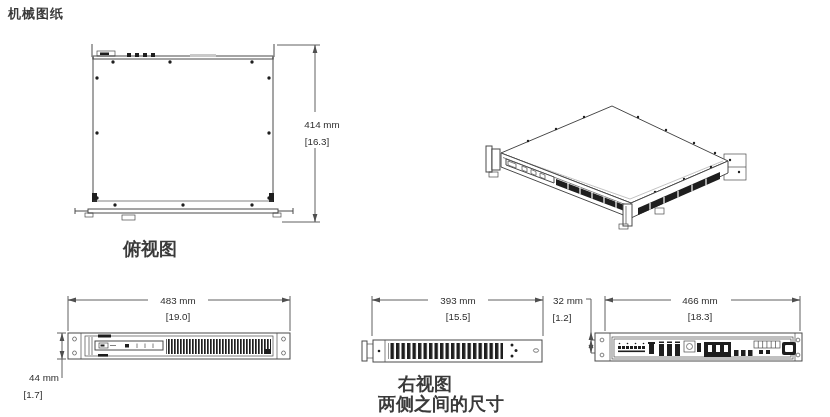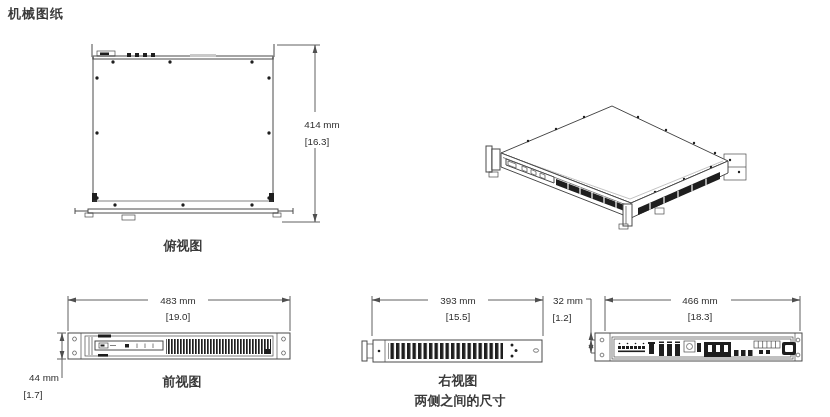"俯视图" .viewlabel { font-size: 13px -> 18px; text-align: center -> left }
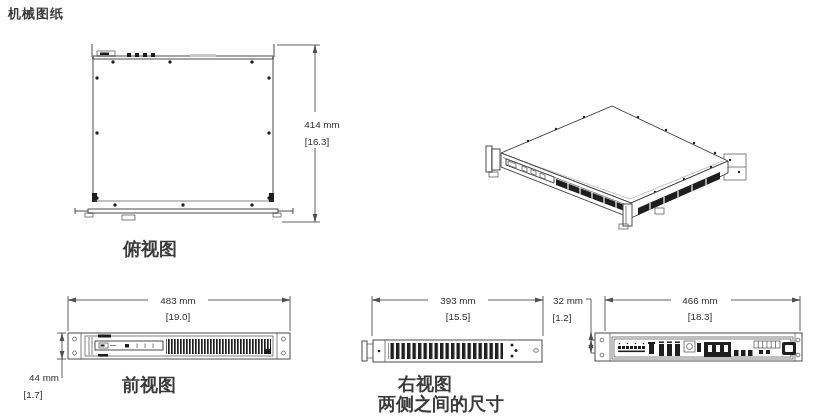"前视图" div.viewlabel { html: <div>前视图</div> -> none }
